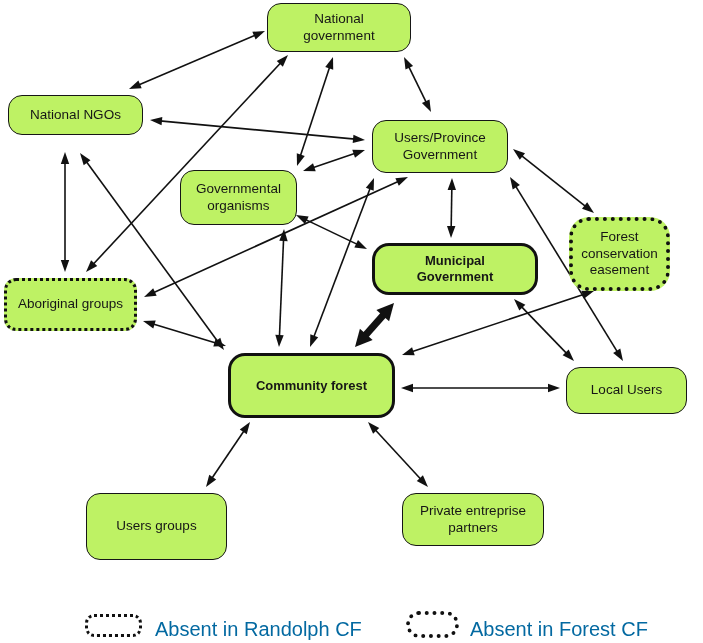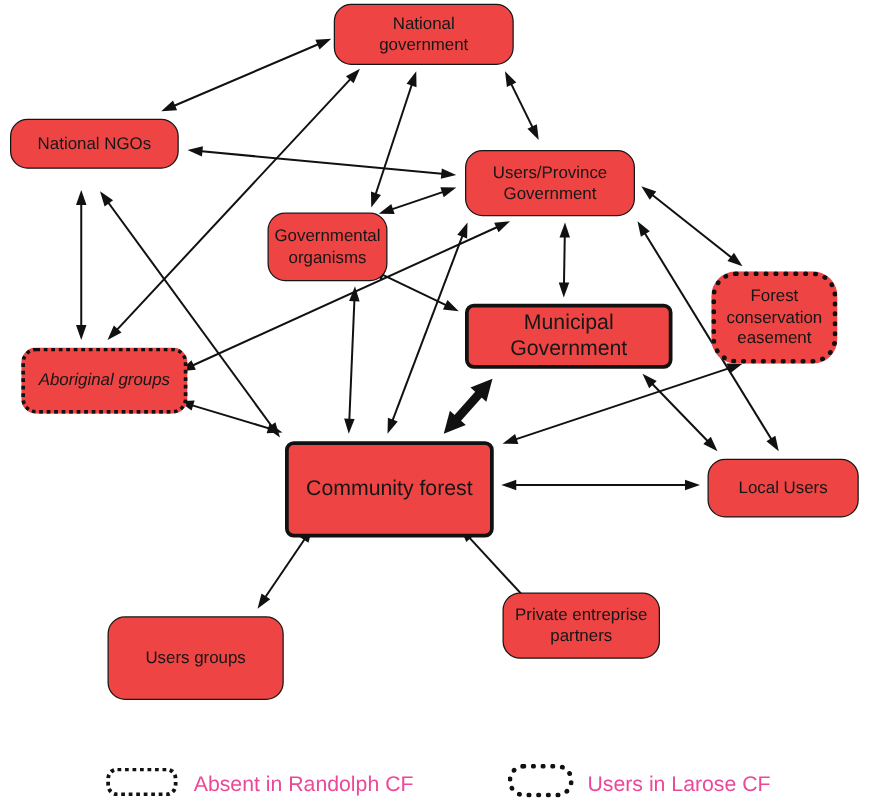"National" .node { background: #ef4444 -> #bef264 }
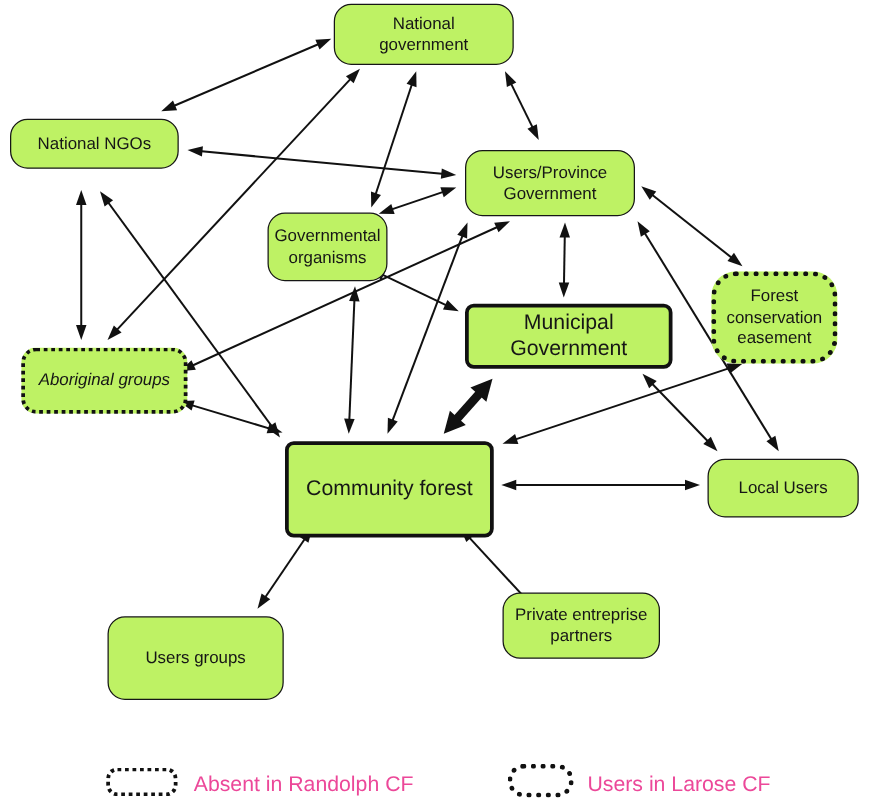"Governmental" div.node { margin-left: 34px -> none; width: 96px -> 117px }
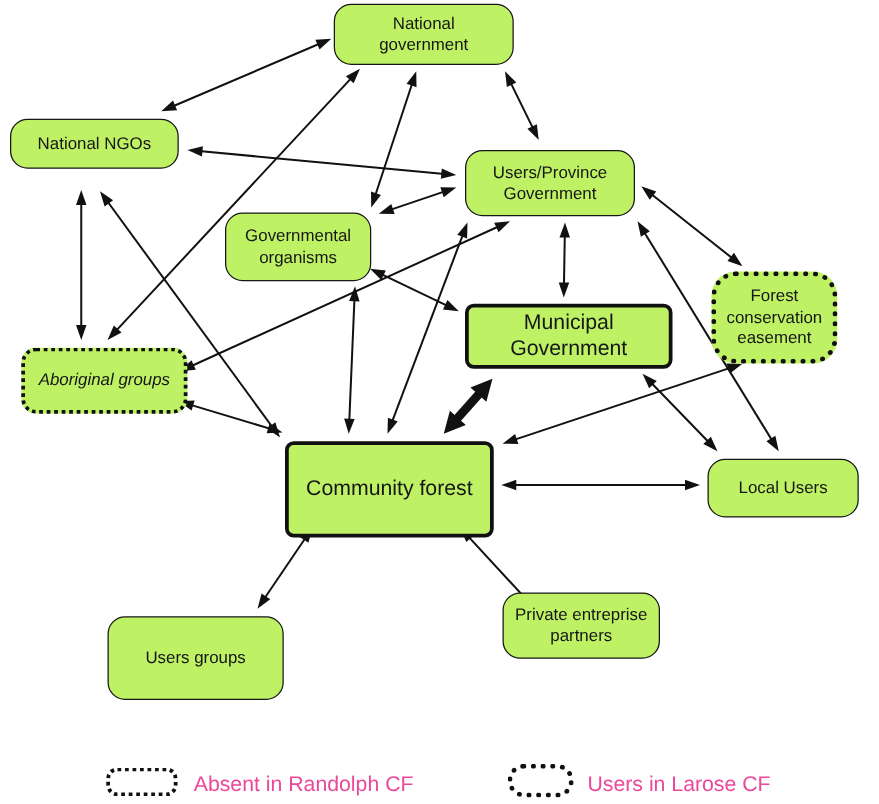"Municipal" .node.bold { border-radius: 7px -> 17px; font-size: 17px -> 13px; font-weight: normal -> bold }
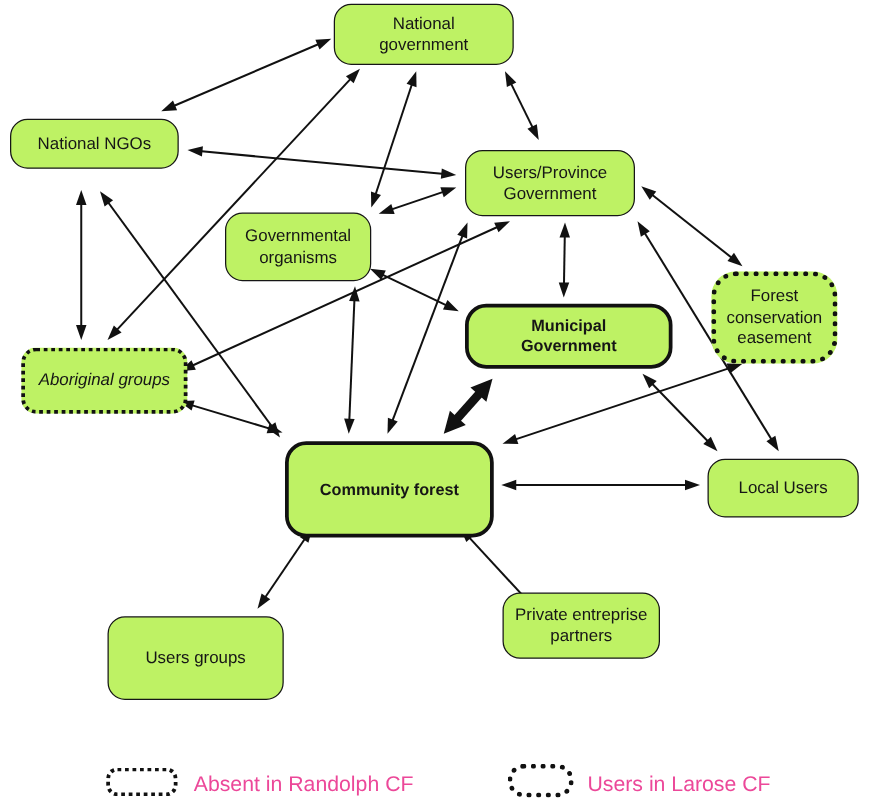"Aboriginal groups" div.node { font-style: italic -> none; left: 17px -> 4px }
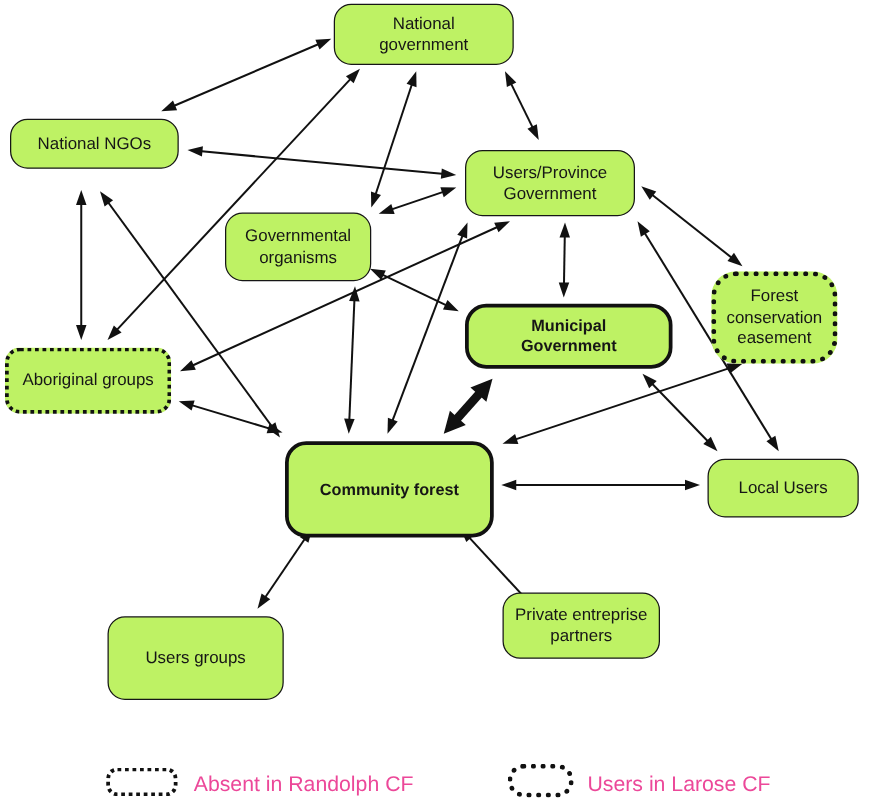"Community forest" div.node { height: 77px -> 65px }
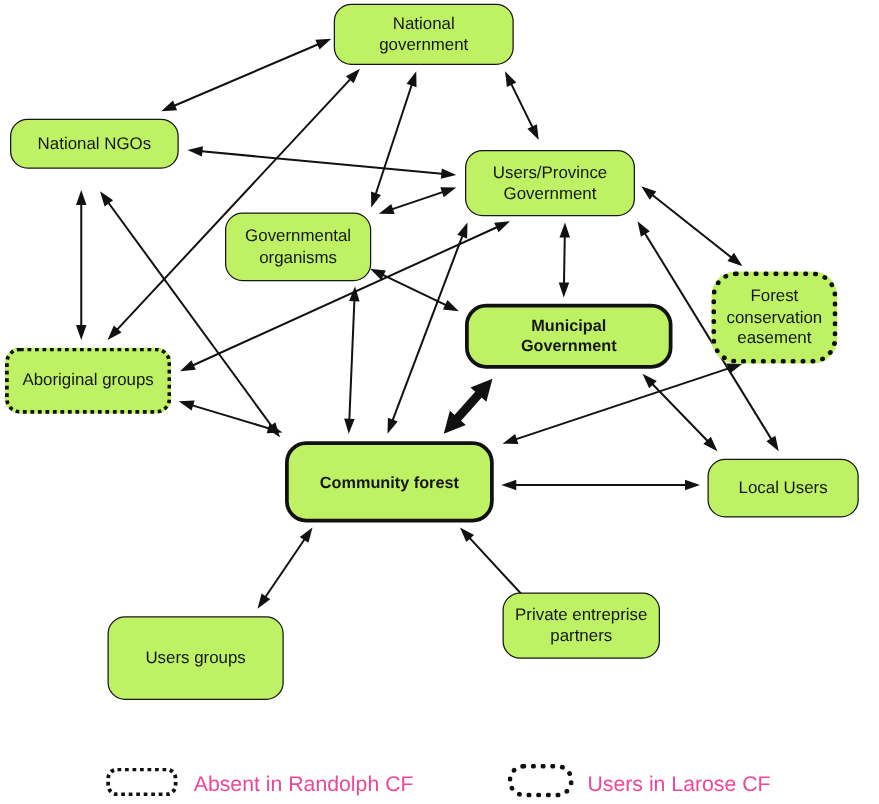"Private entreprise" div.node { top: 474px -> 493px; width: 126px -> 142px }
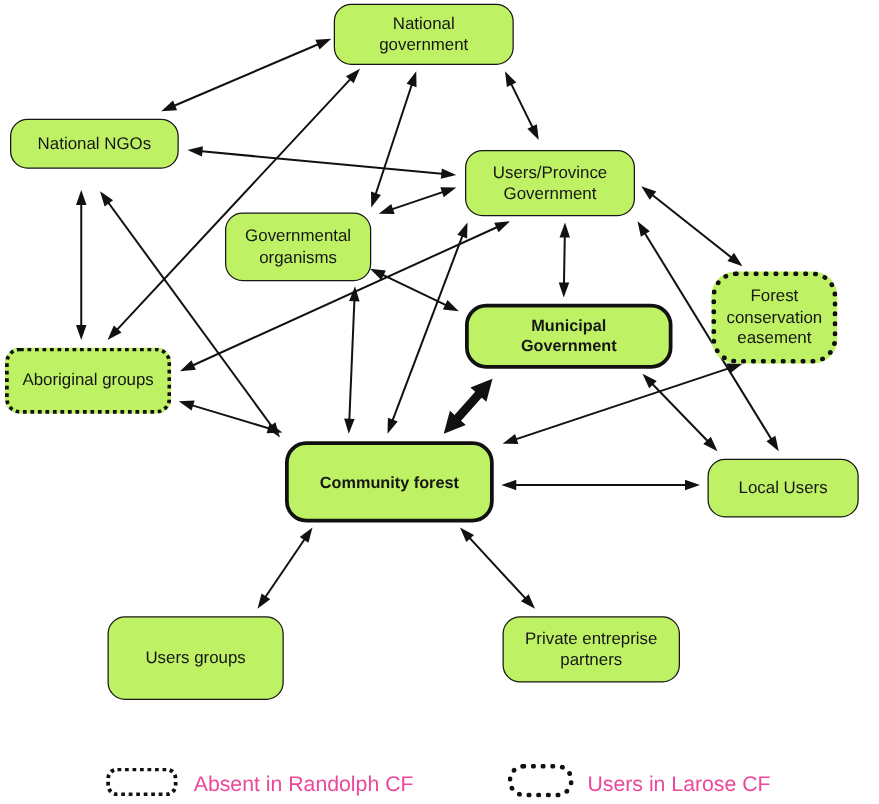"Absent in Randolph CF" .legend-label { color: #ec4899 -> #0369a1; font-size: 17px -> 20px }
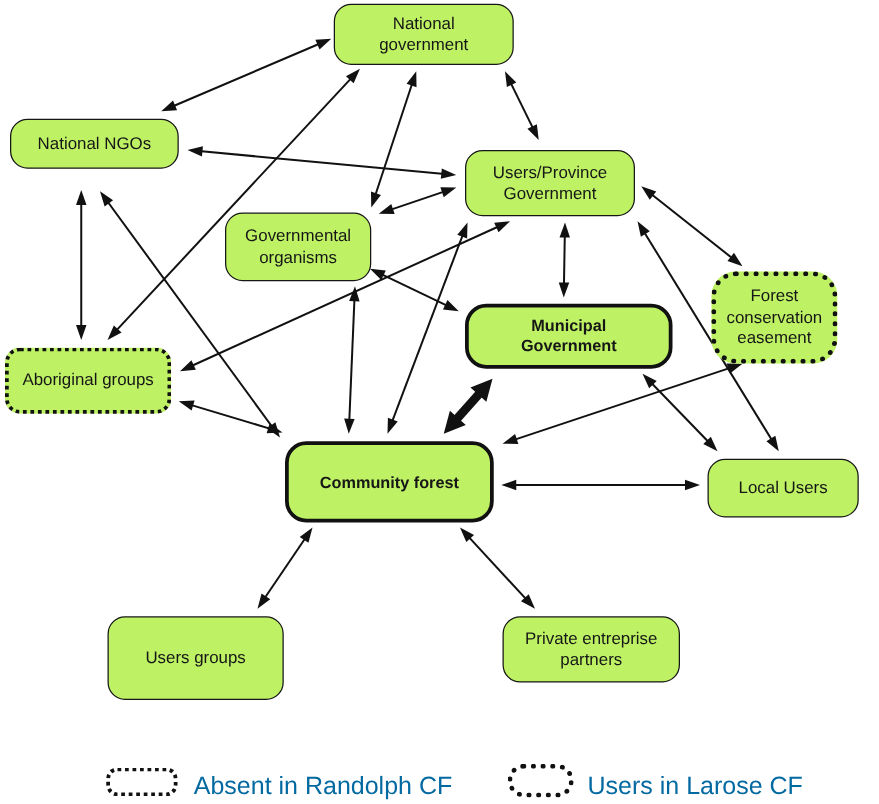"Users in Larose CF" div.legend-label { text: Users in Larose -> Absent in Forest }
